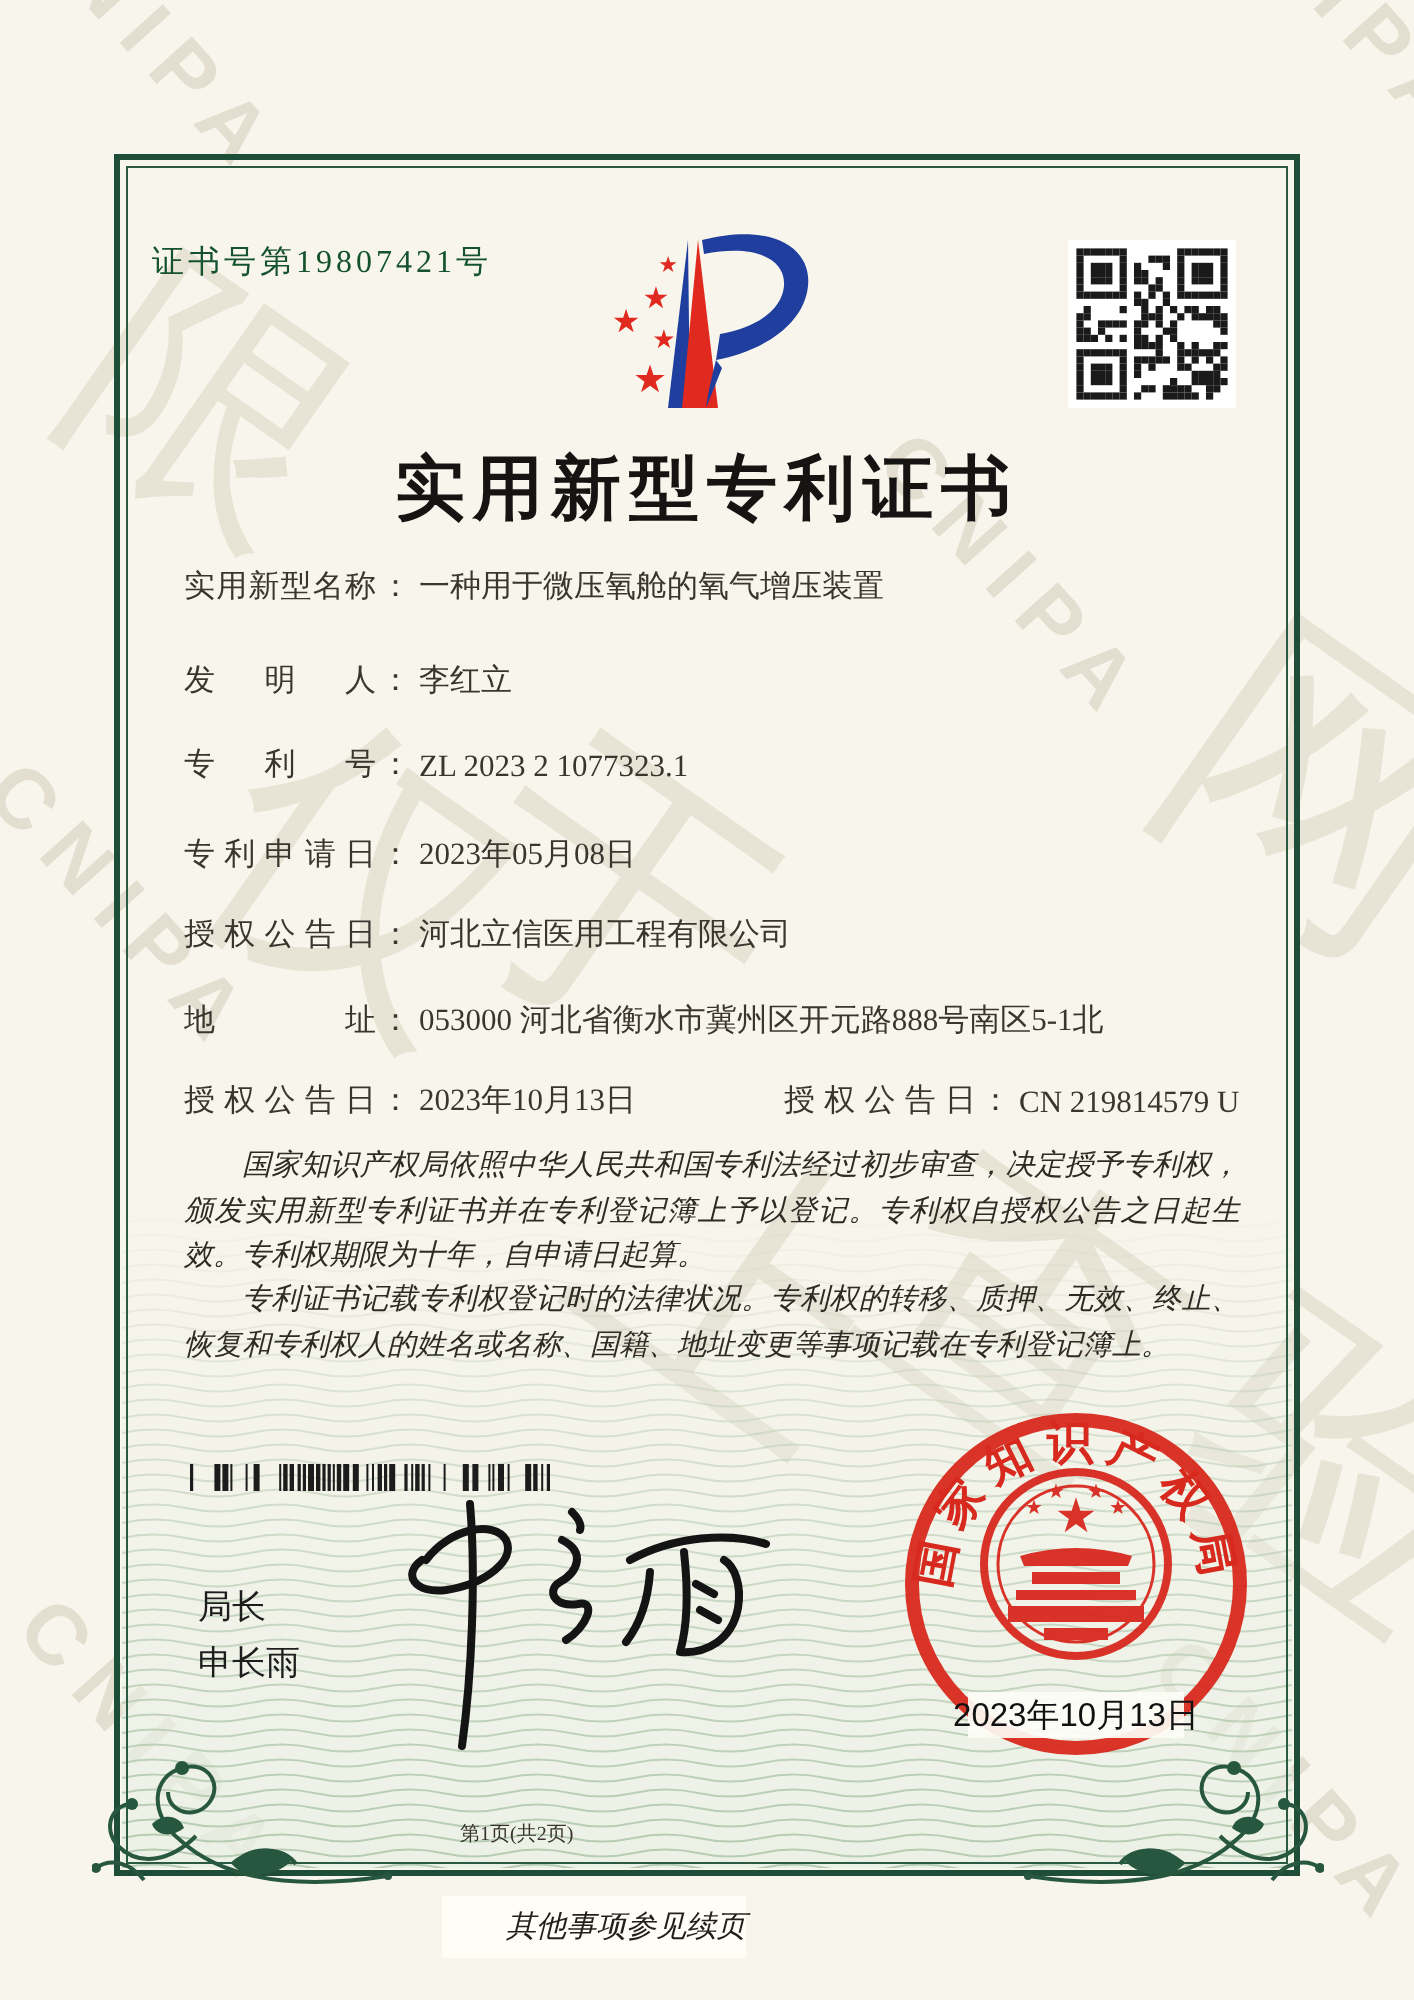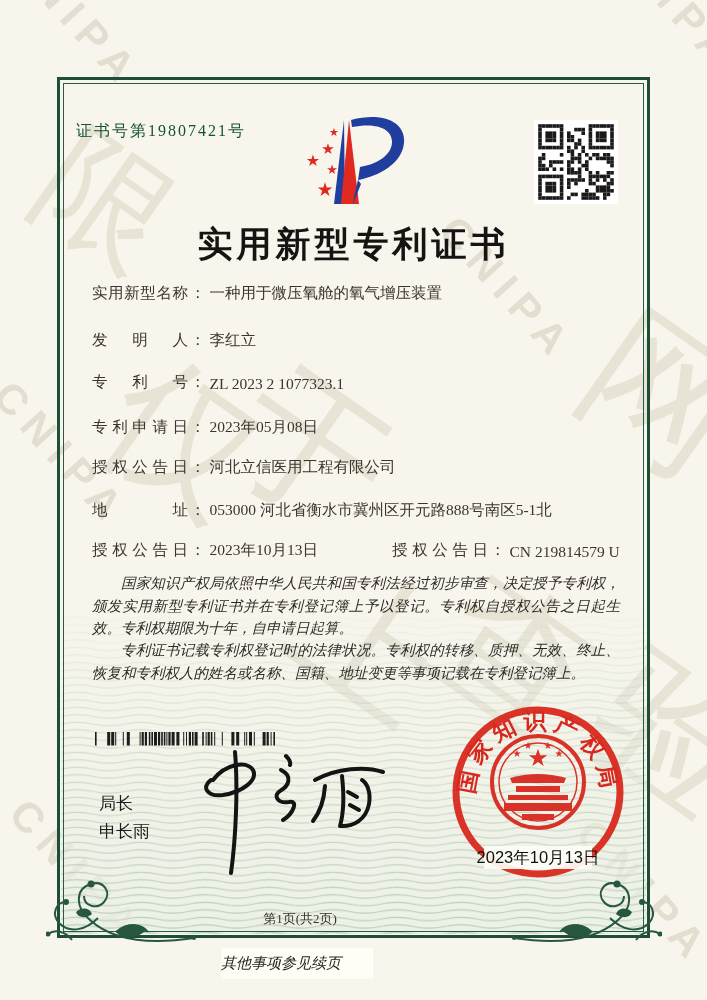"第1页(共2页)" .page-info { font-size: 13px -> 10px; text-align: center -> left }
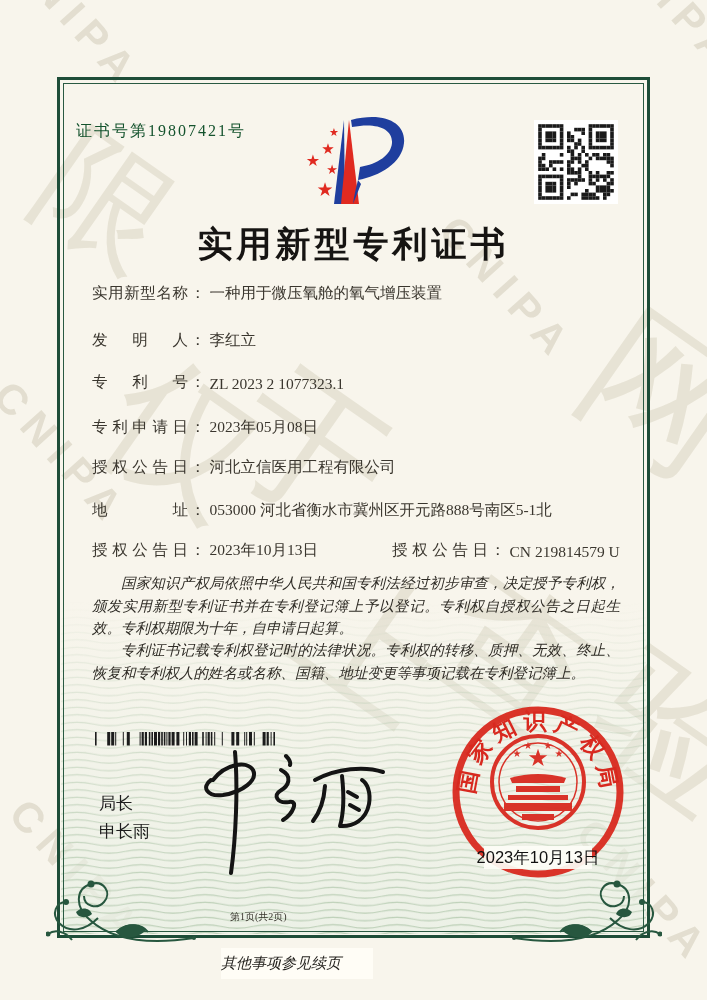"其他事项参见续页" .cont-note { text-align: left -> right }
